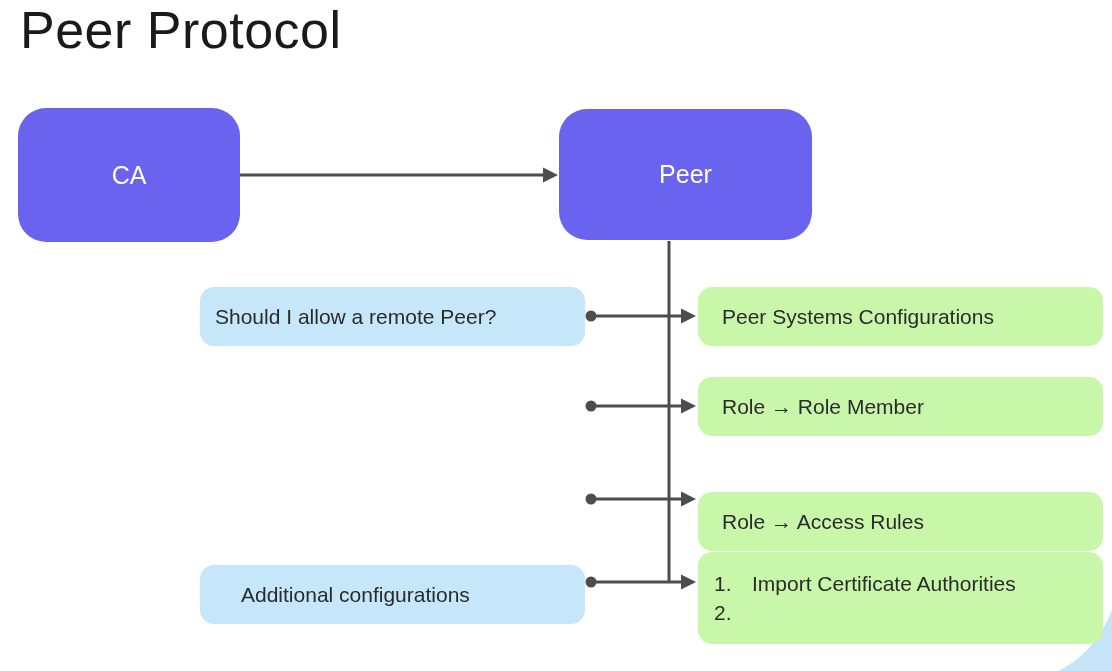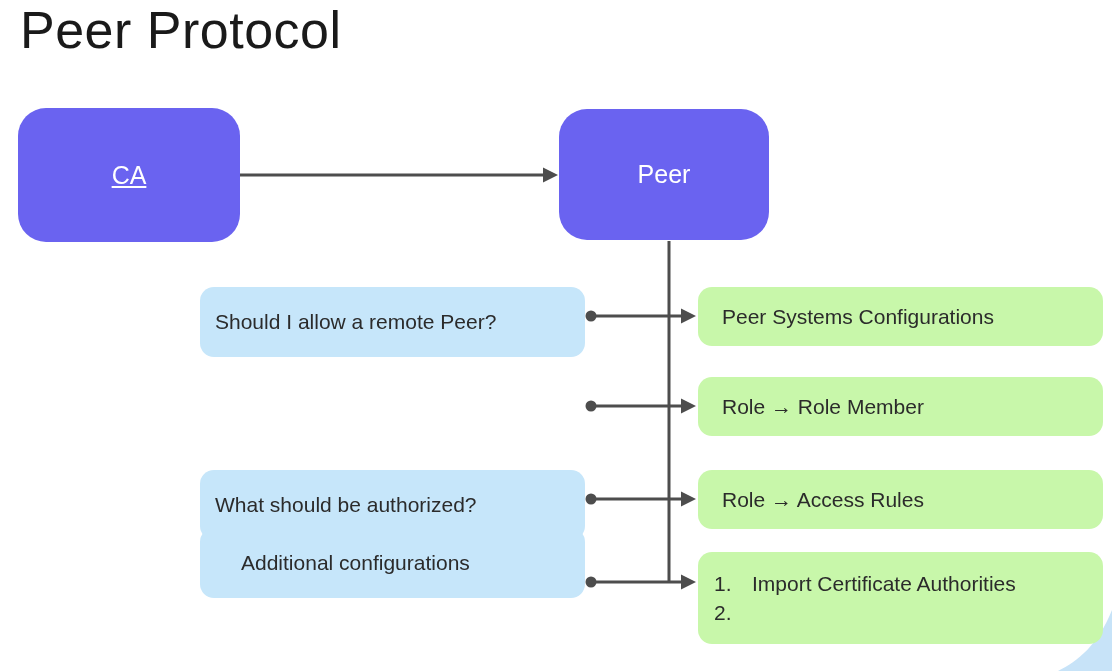"CA" div.node { text-decoration: underline -> none }
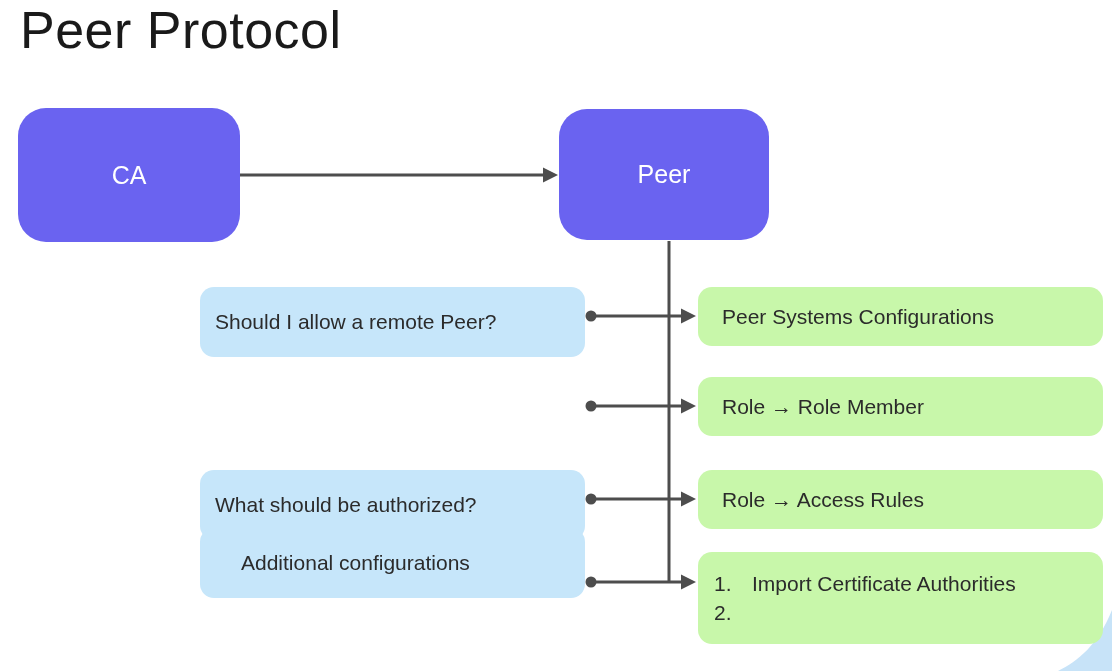"Peer" div.node { width: 210px -> 253px }
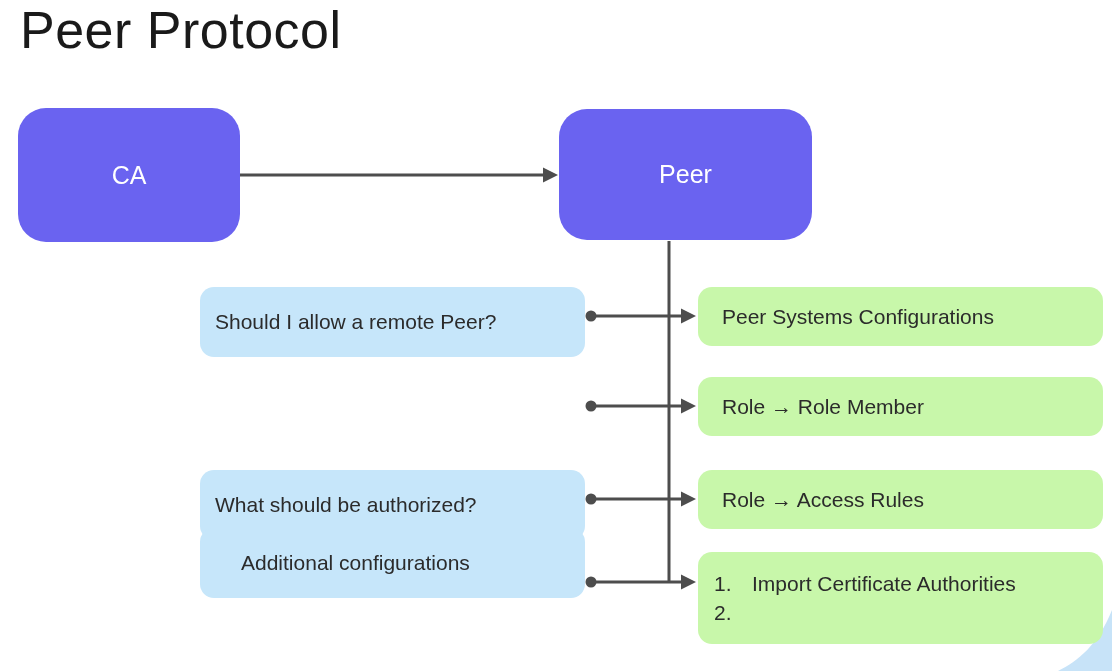"Should I allow a remote" .qbox { height: 70px -> 59px }
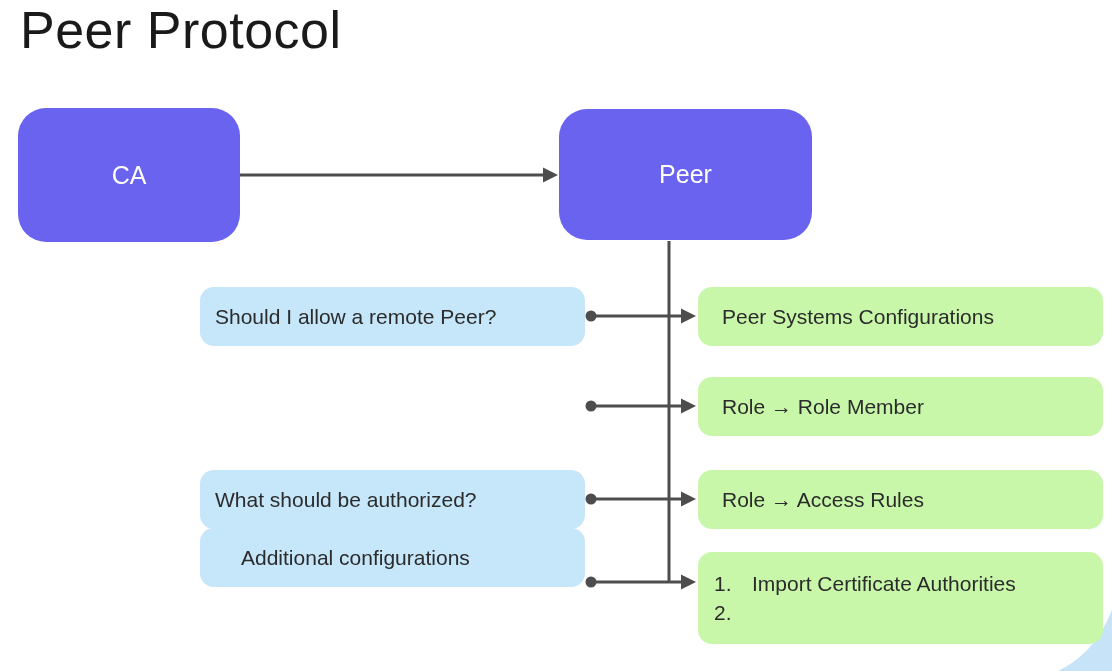"What should be authorized?" div.qbox { html: <div> <span>What should be authorized?</span> </div> -> none }
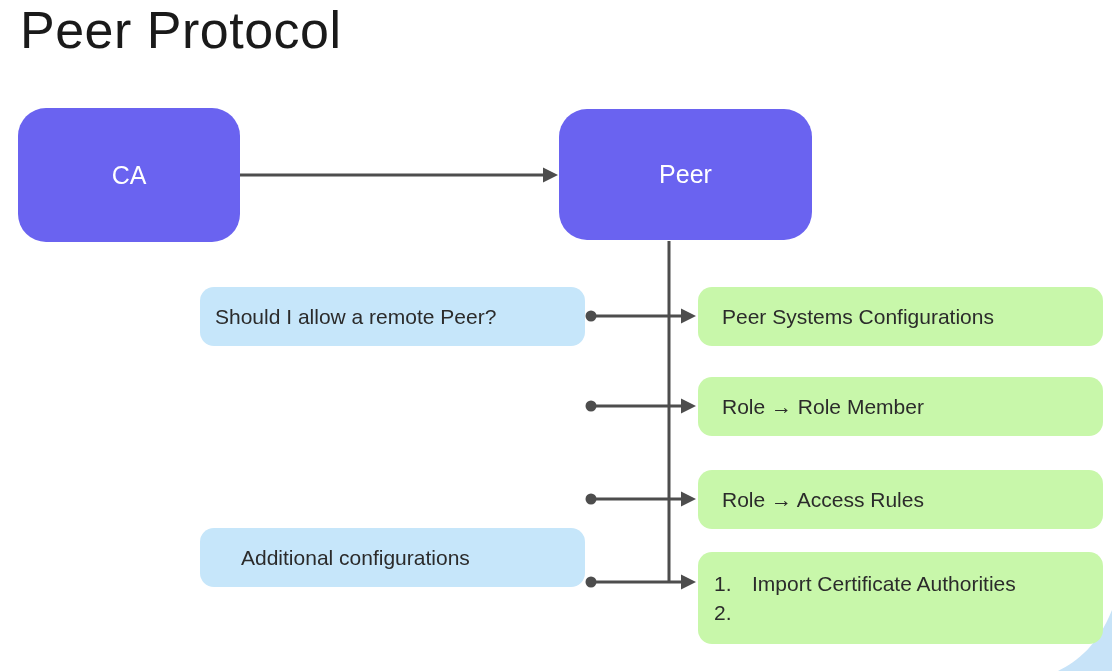"Role → Access Rules" div.abox { top: 470px -> 492px }
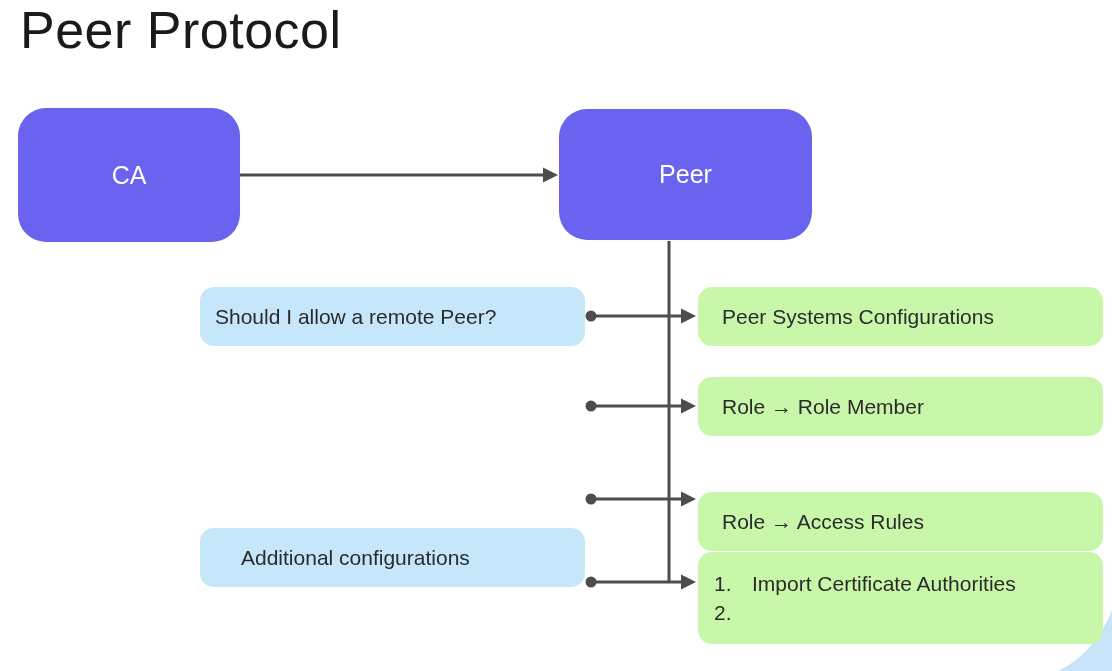"Additional configurations" div.qbox { top: 528px -> 565px }
